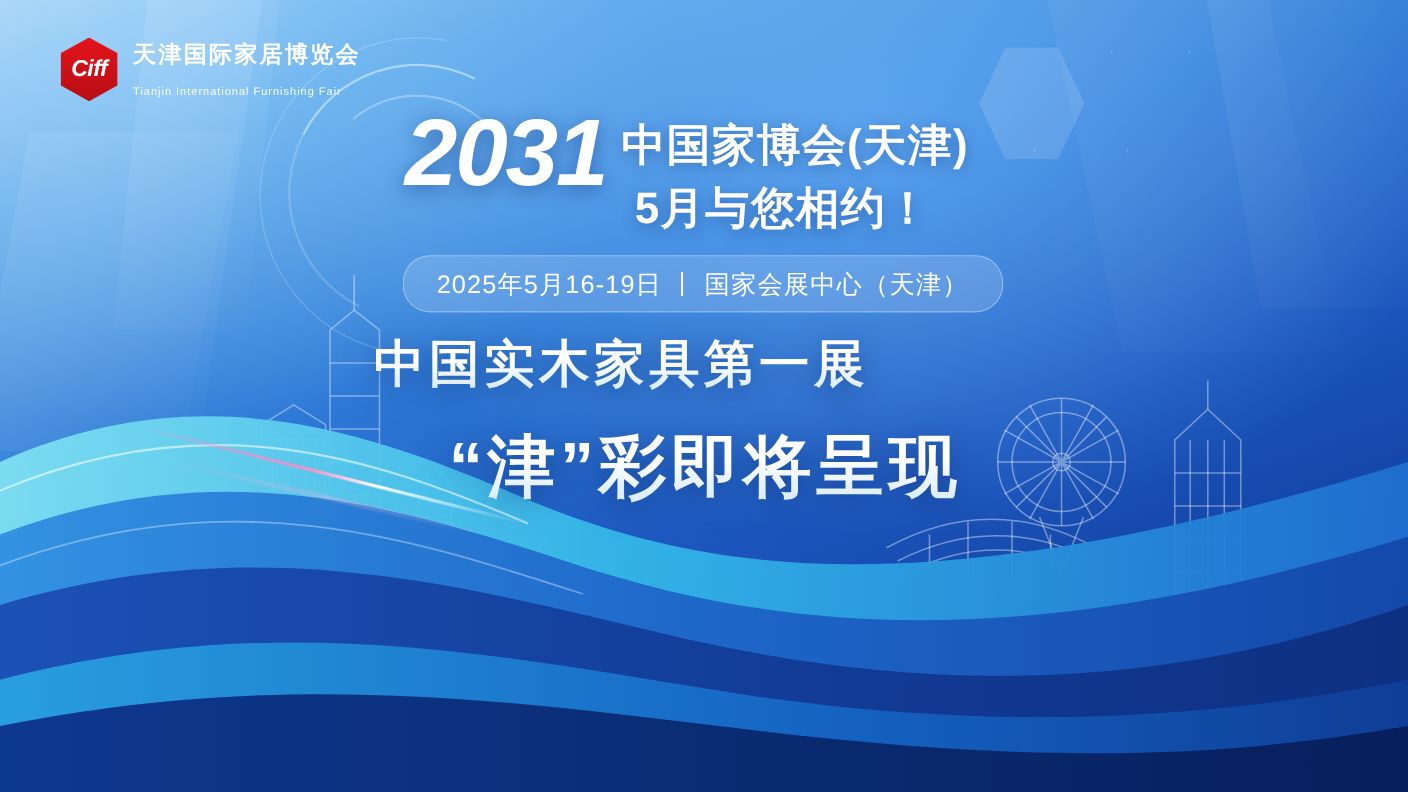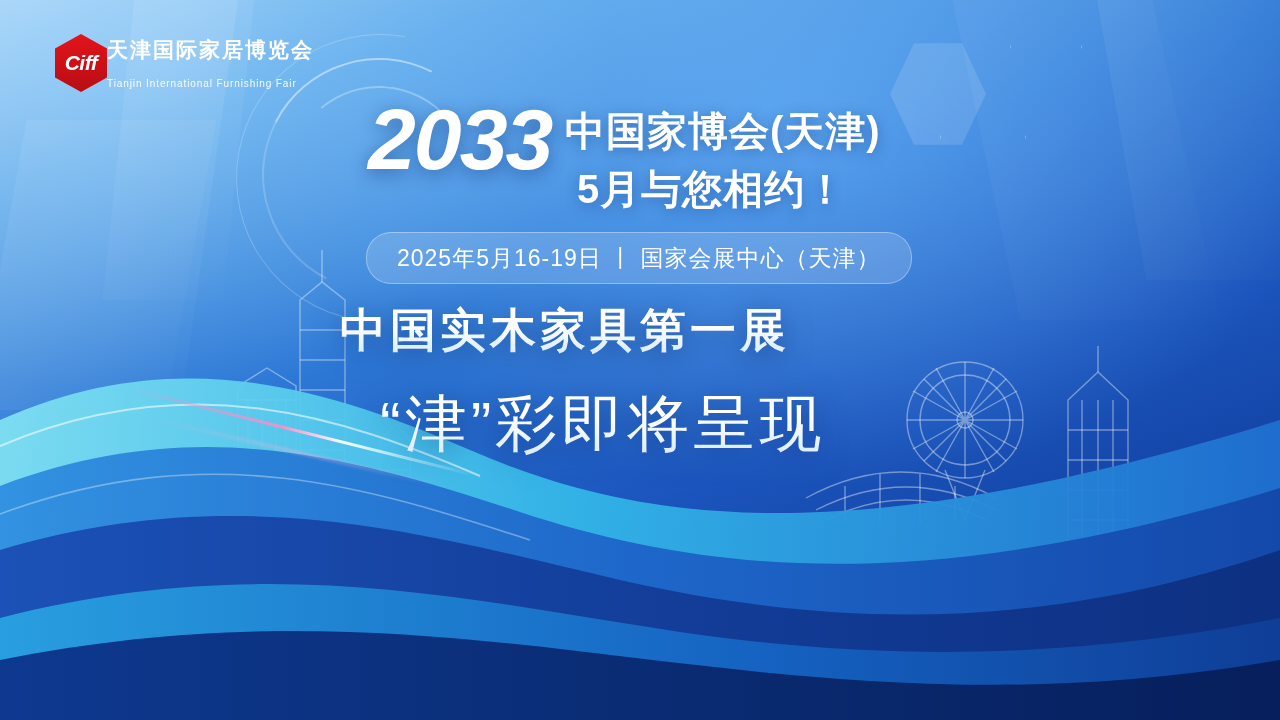"Ciff" .logo { gap: none -> 14px }
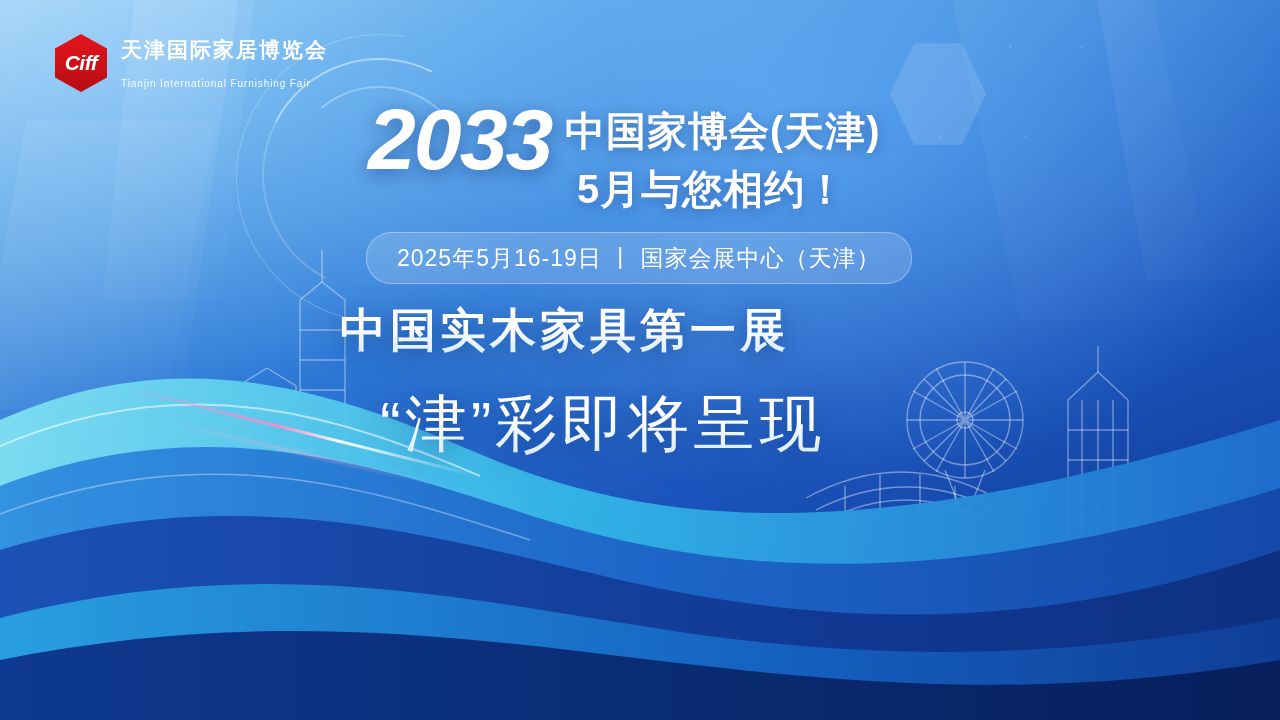"2033" div.year { text: 2033 -> 2031 }
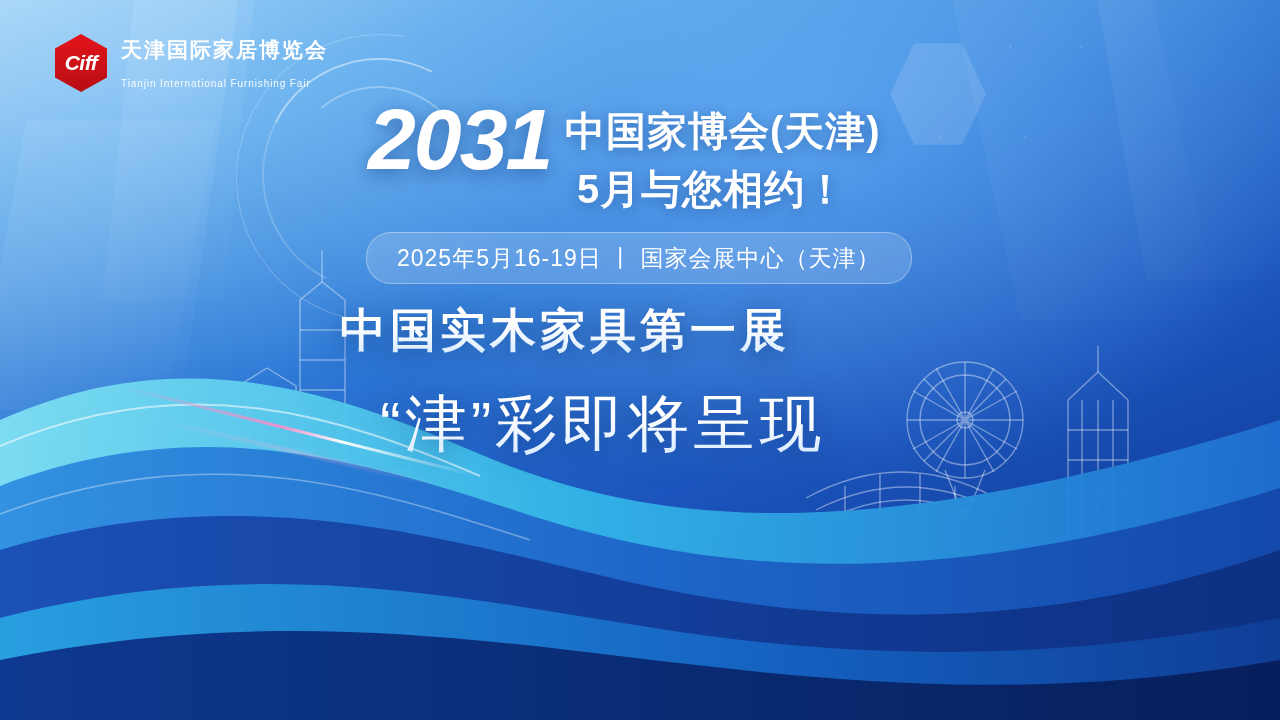"“津”彩即将呈现" .slogan2 { font-weight: 400 -> 700; left: 380px -> 408px }
